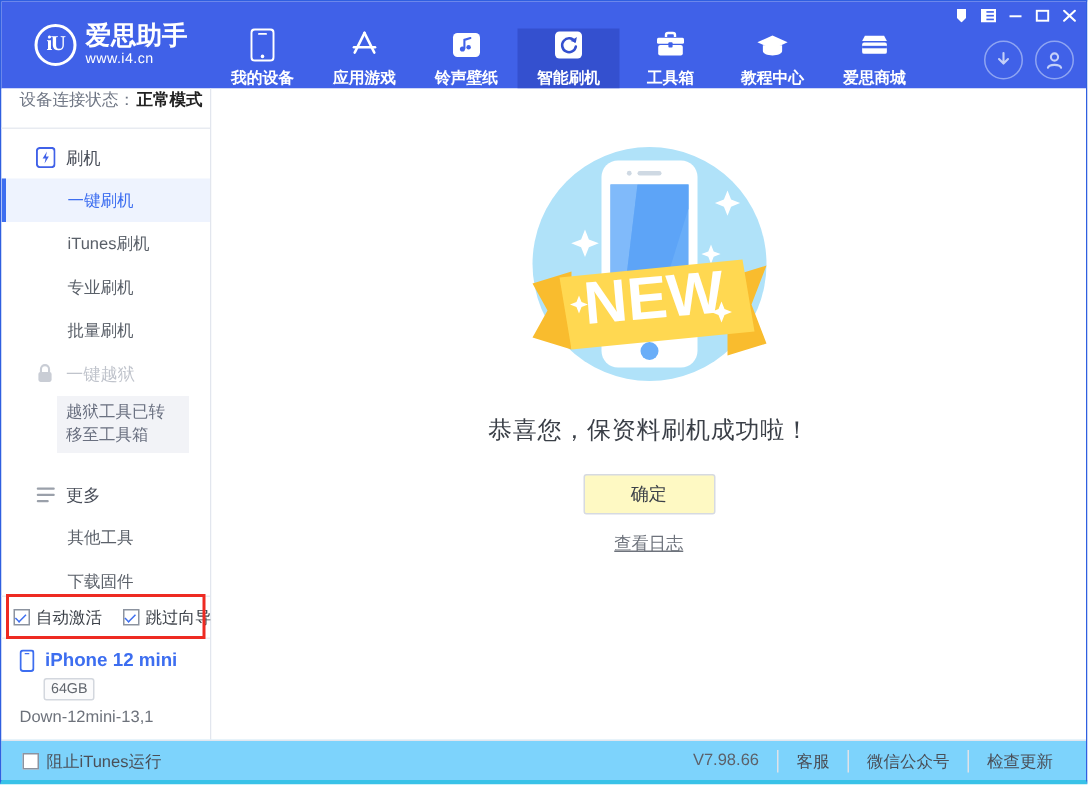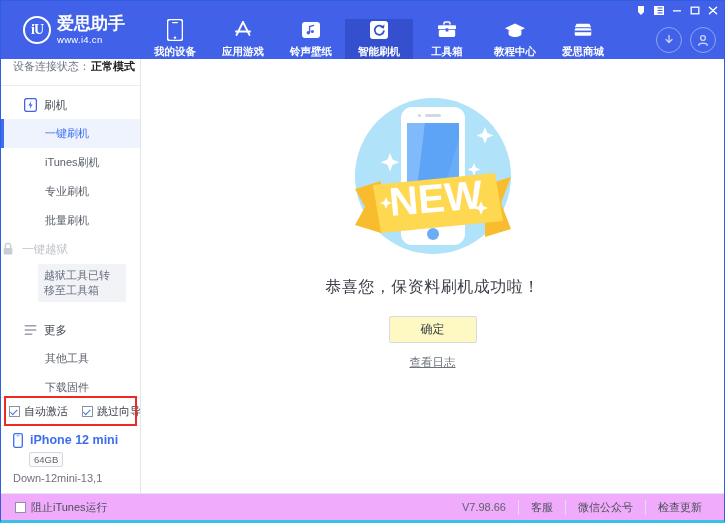"一键越狱" .lock-row { padding-left: none -> 22px }
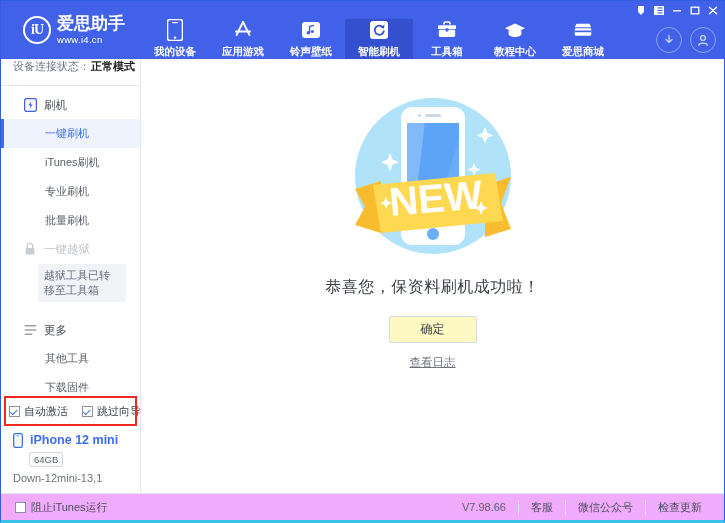"阻止iTunes运行" .footer { background: #f0abfc -> #7dd3fc }
